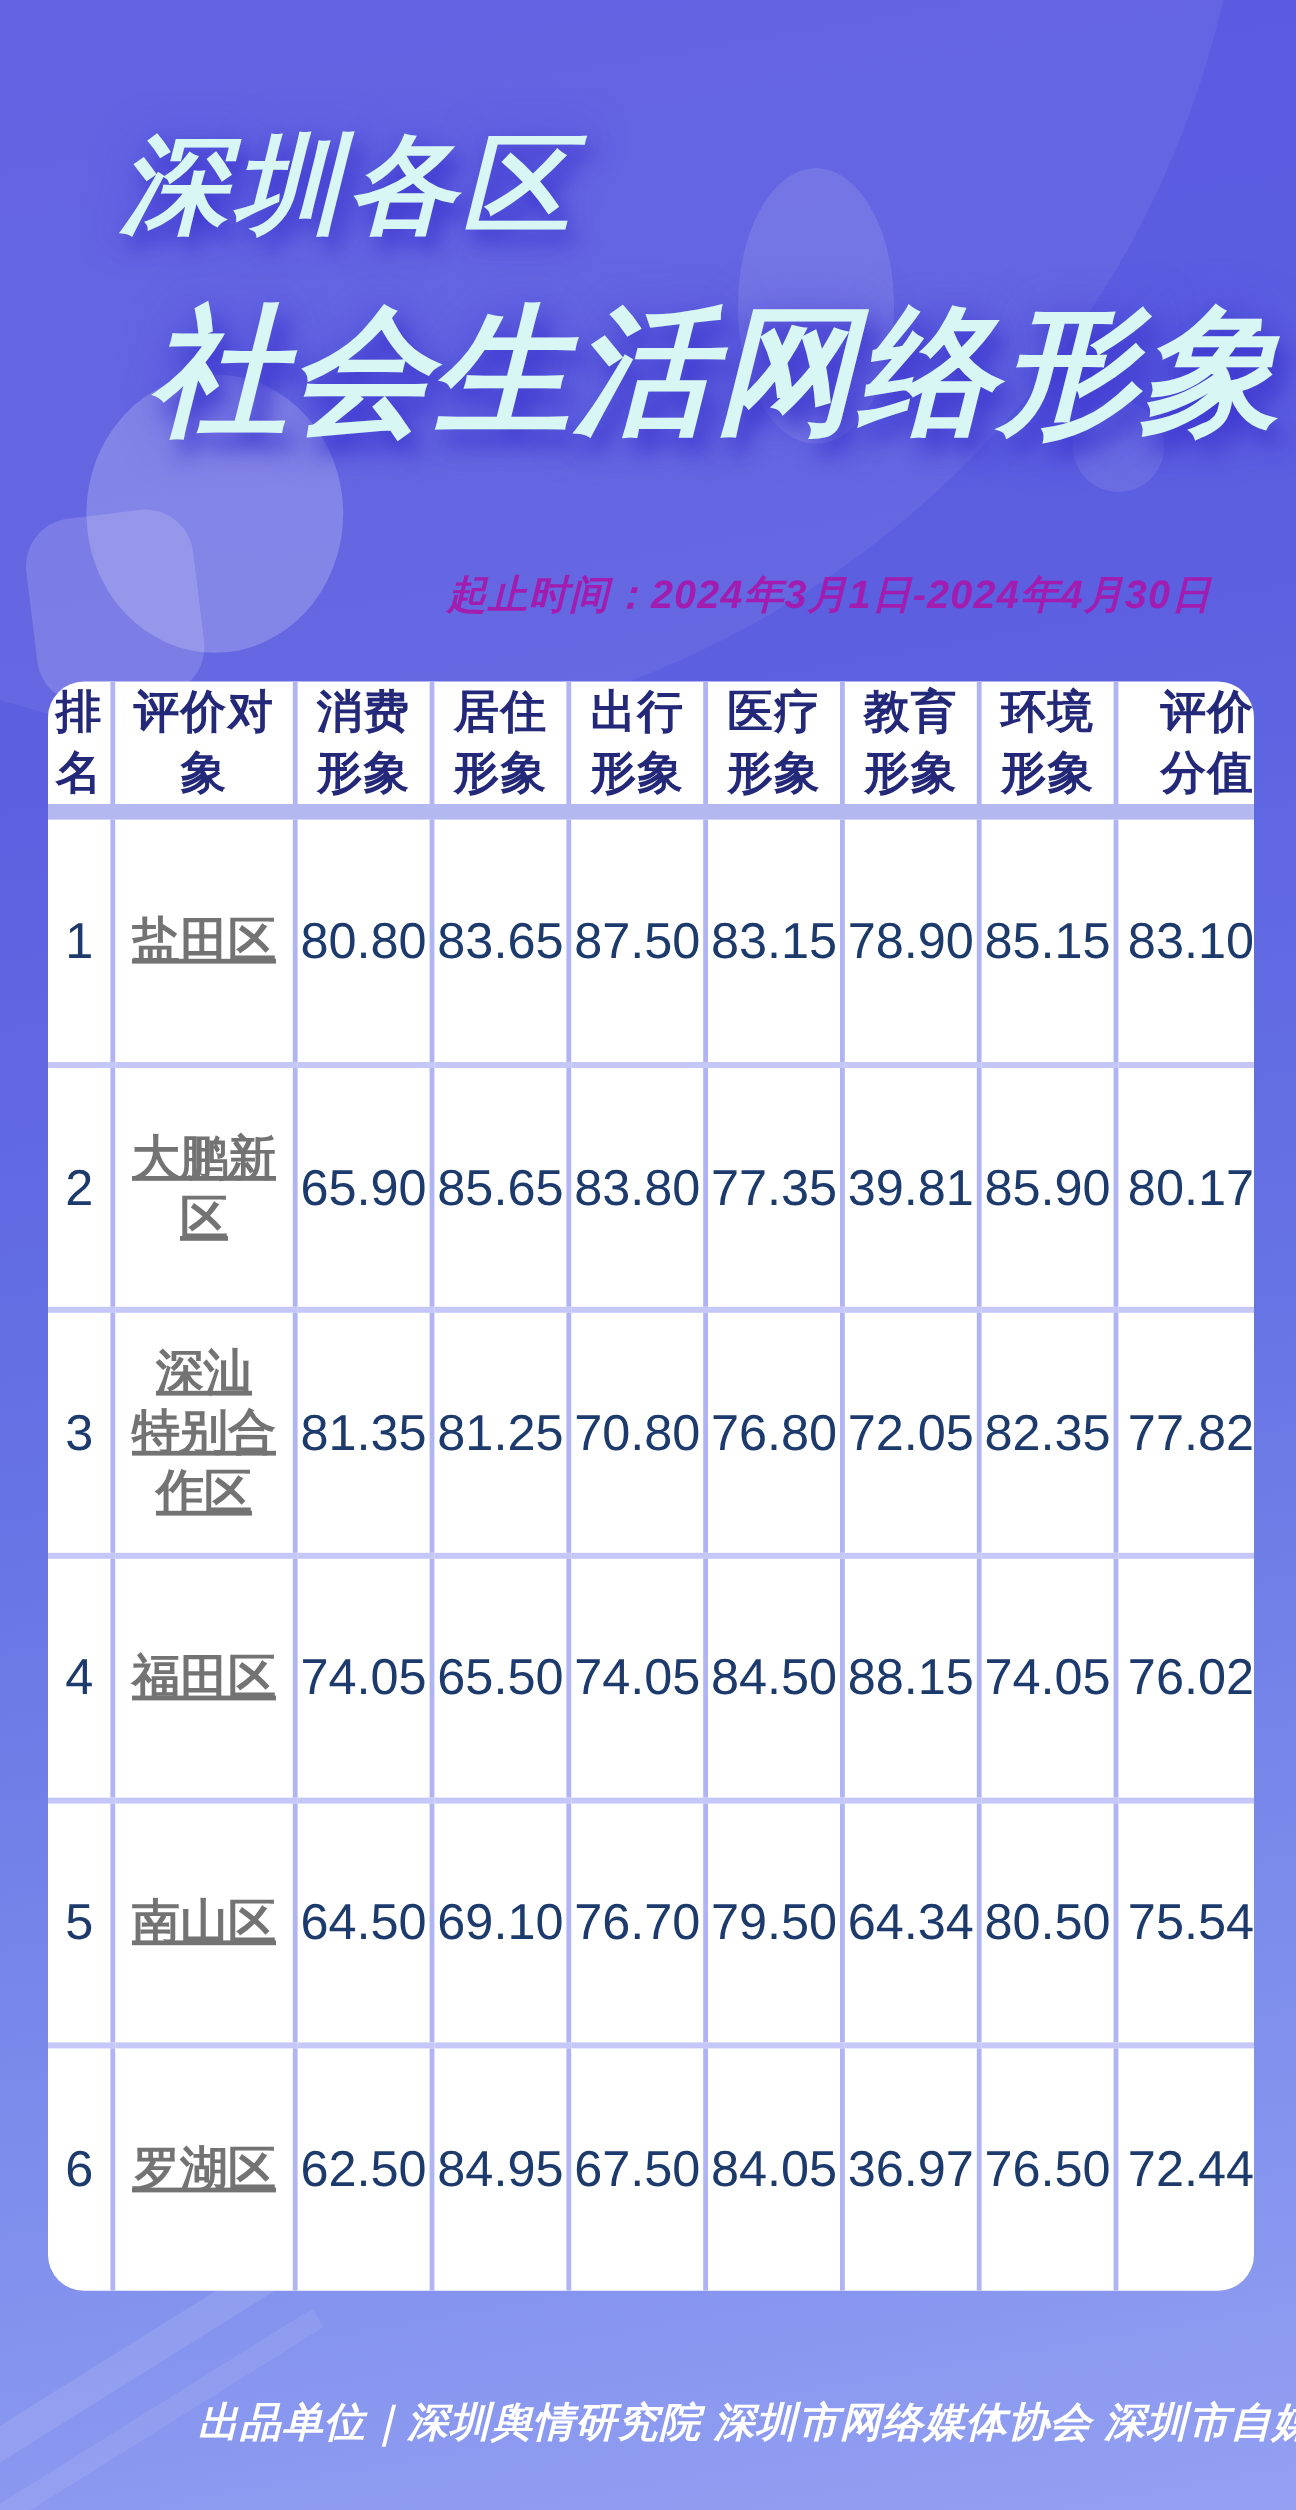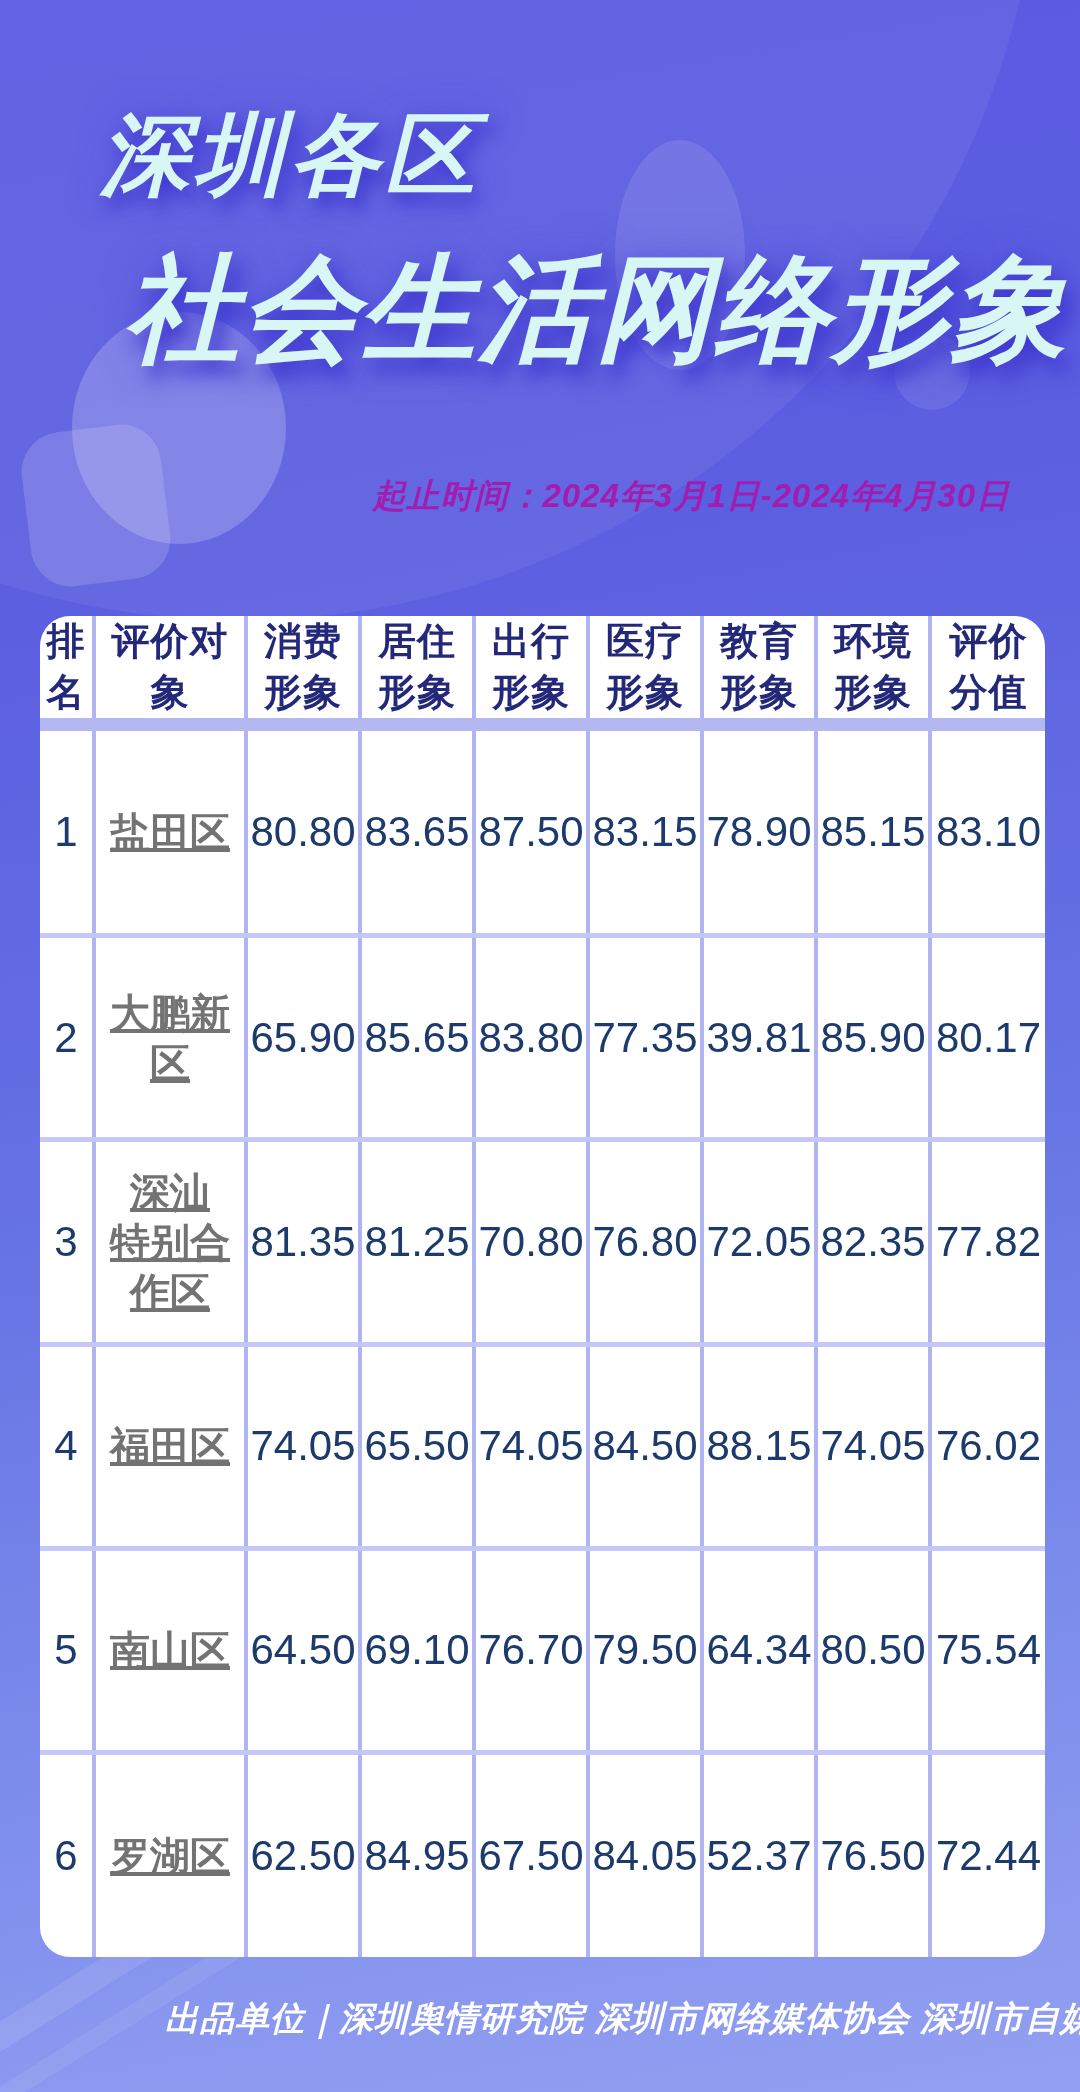"排名" .card { margin-top: 48px -> none }
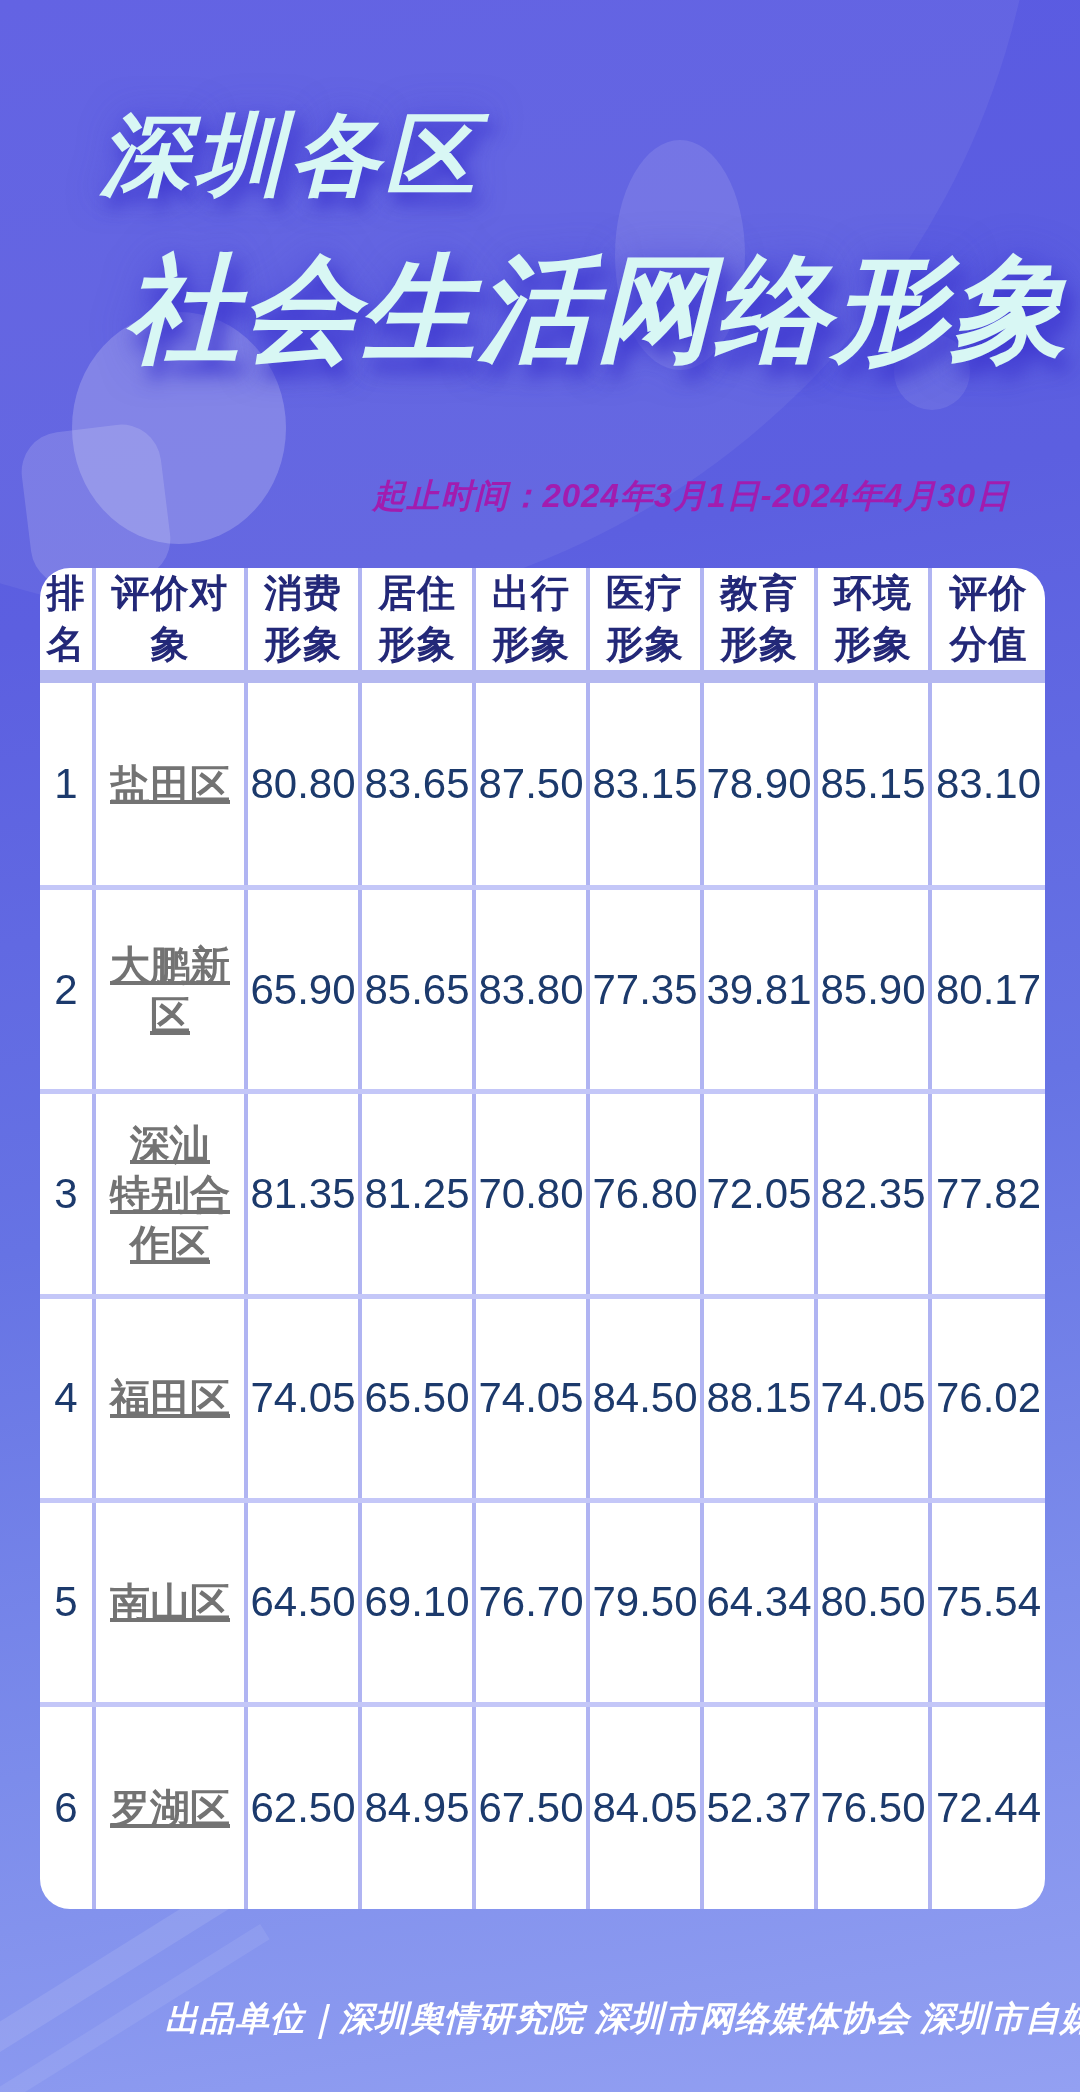"评价分值" .score-table th:last-child, .score-table td:last-child { text-align: none -> right }
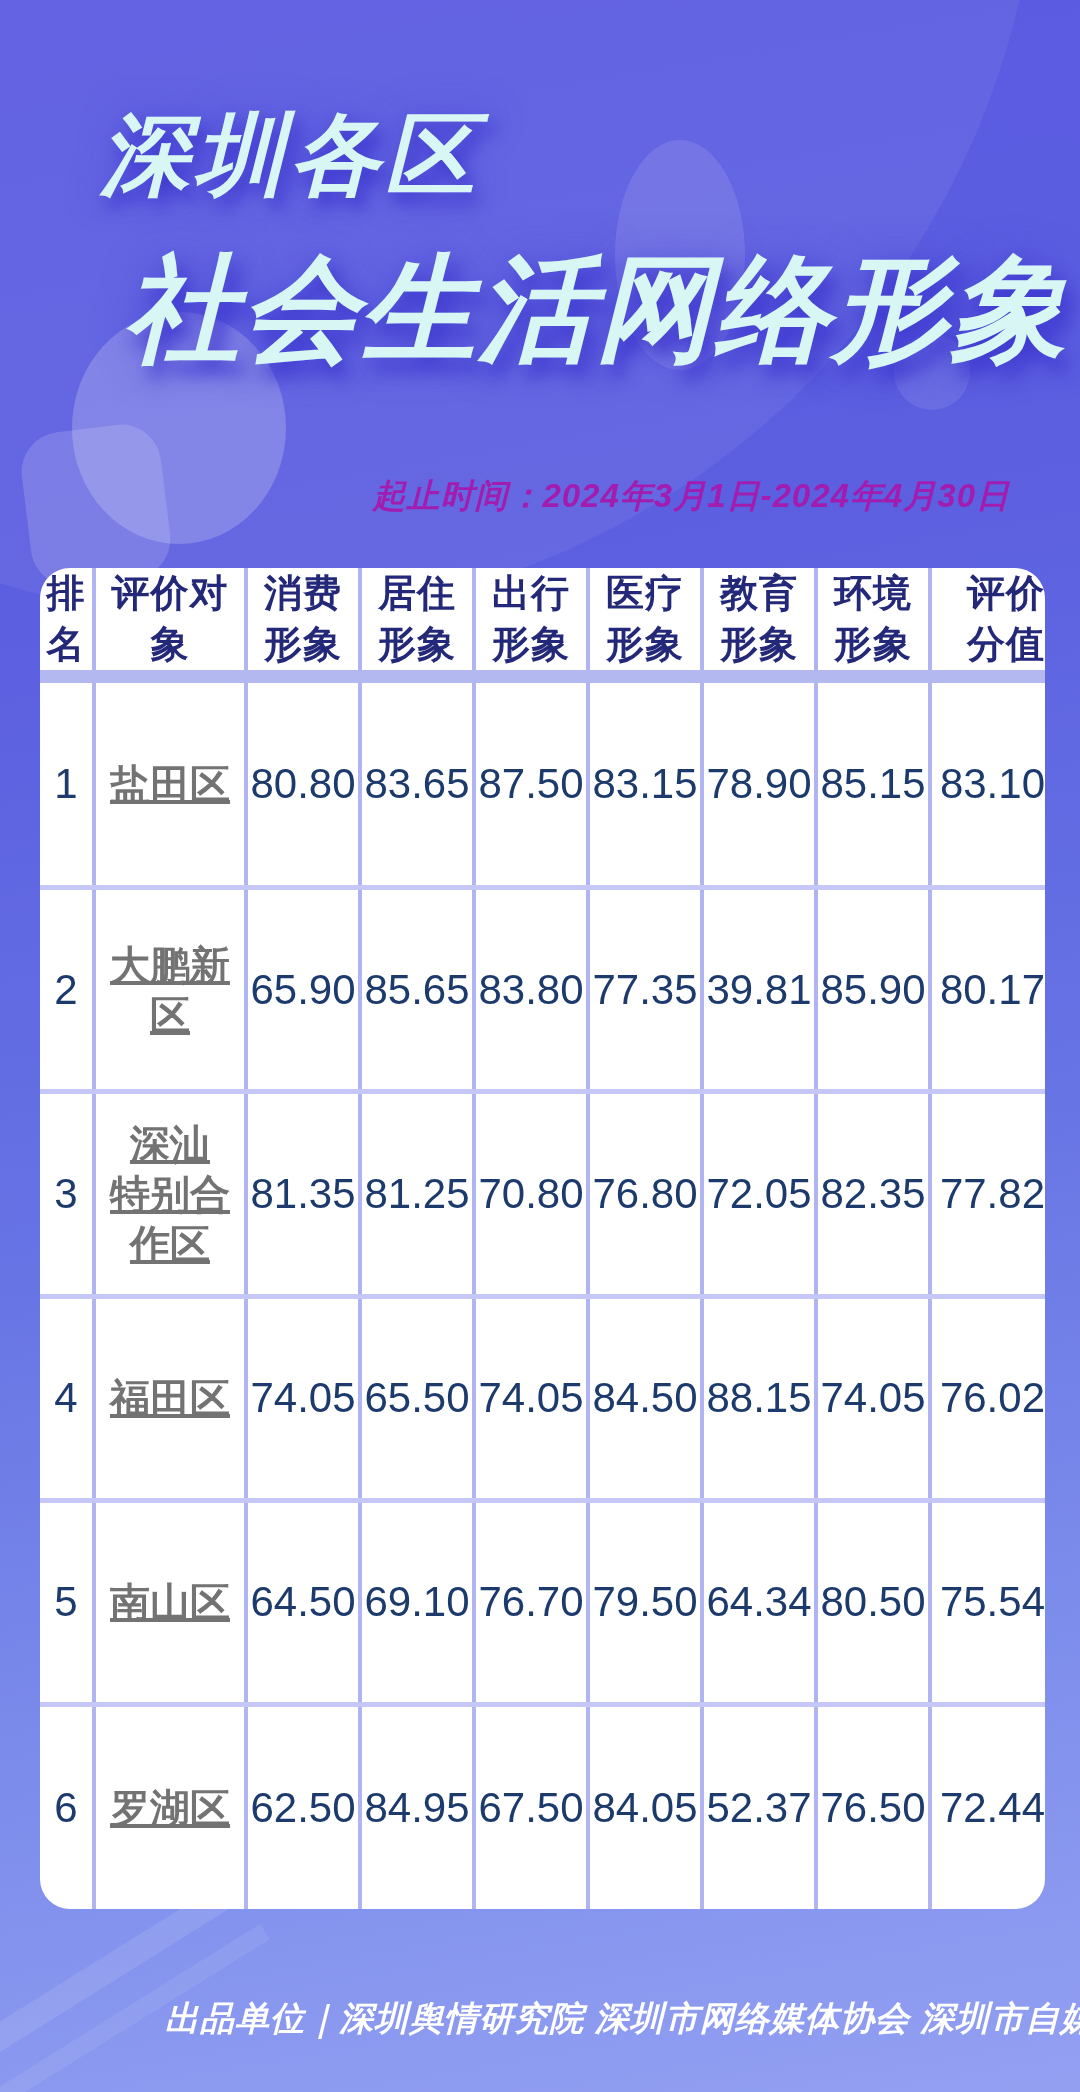"52.37" td.cell-value { text: 52.37 -> 36.97 }
